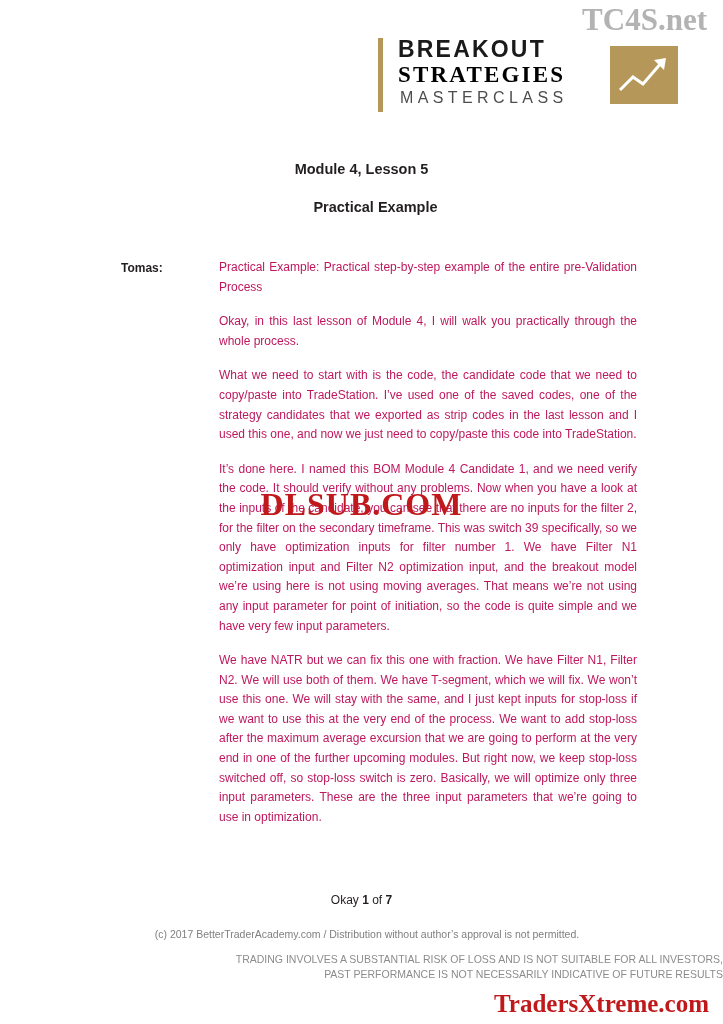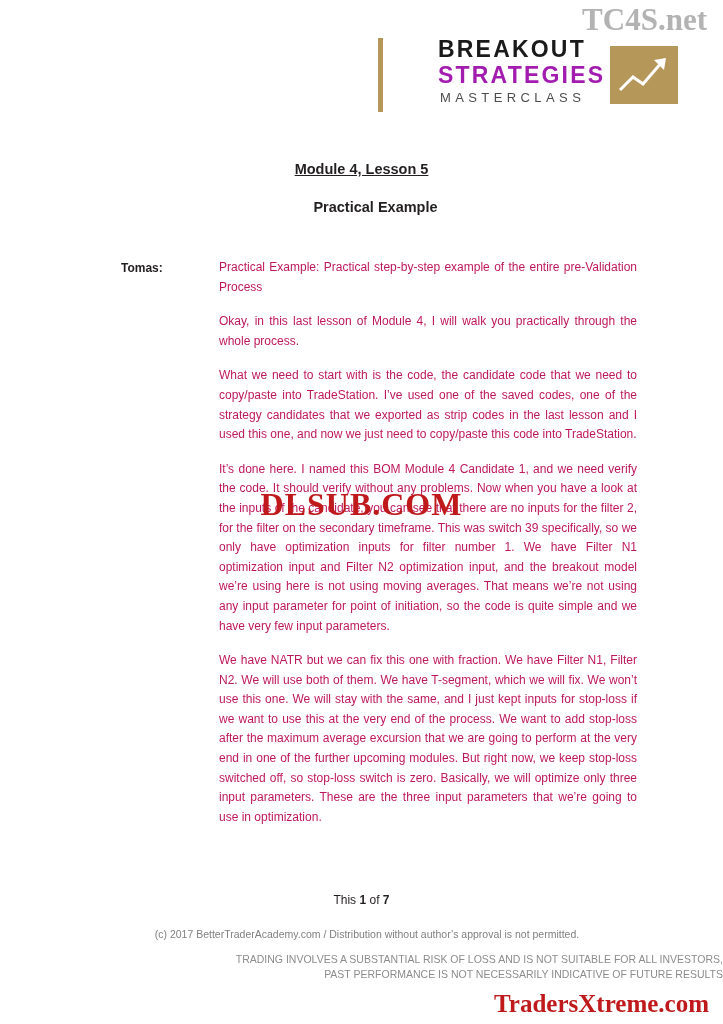"BREAKOUT" .logo-text { margin-left: 40px -> none }
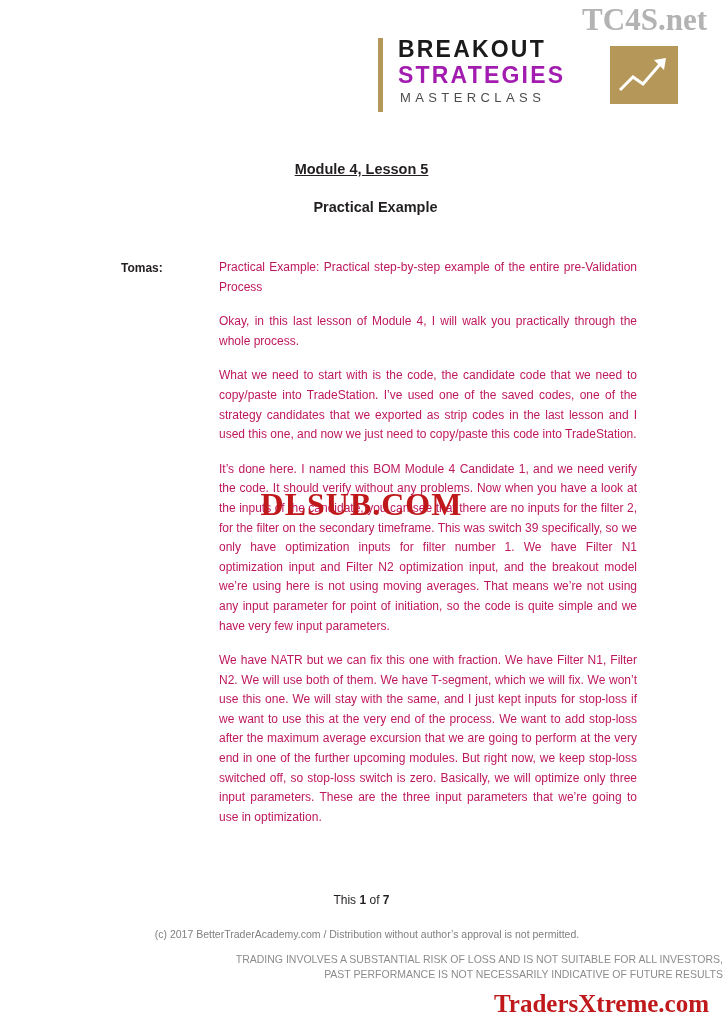"STRATEGIES" .logo-line2 { color: #a21caf -> #000000; font-family: Liberation Sans, sans-serif -> Liberation Serif, serif }
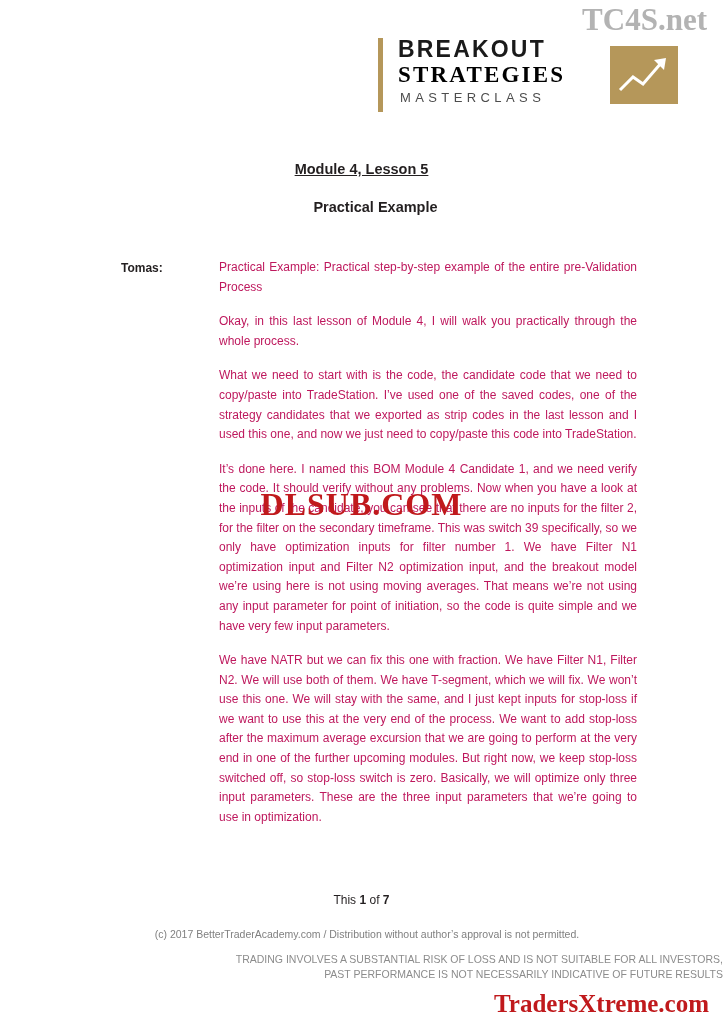"MASTERCLASS" .logo-line3 { font-size: 13px -> 16px }
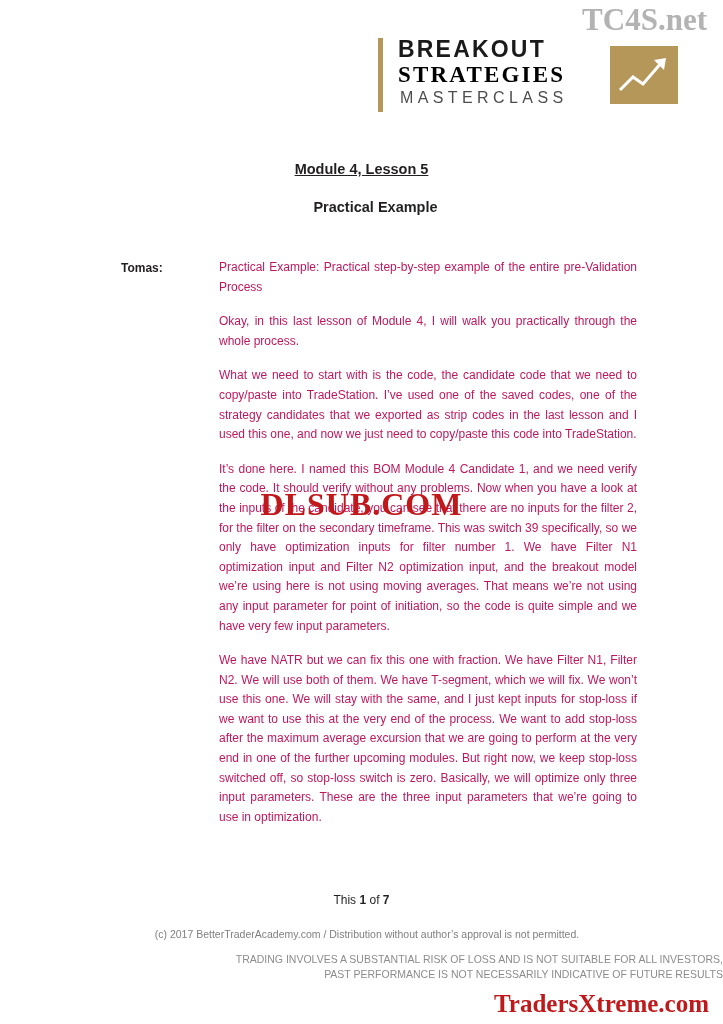"Module 4, Lesson 5" .doc-title { text-decoration: underline -> none }
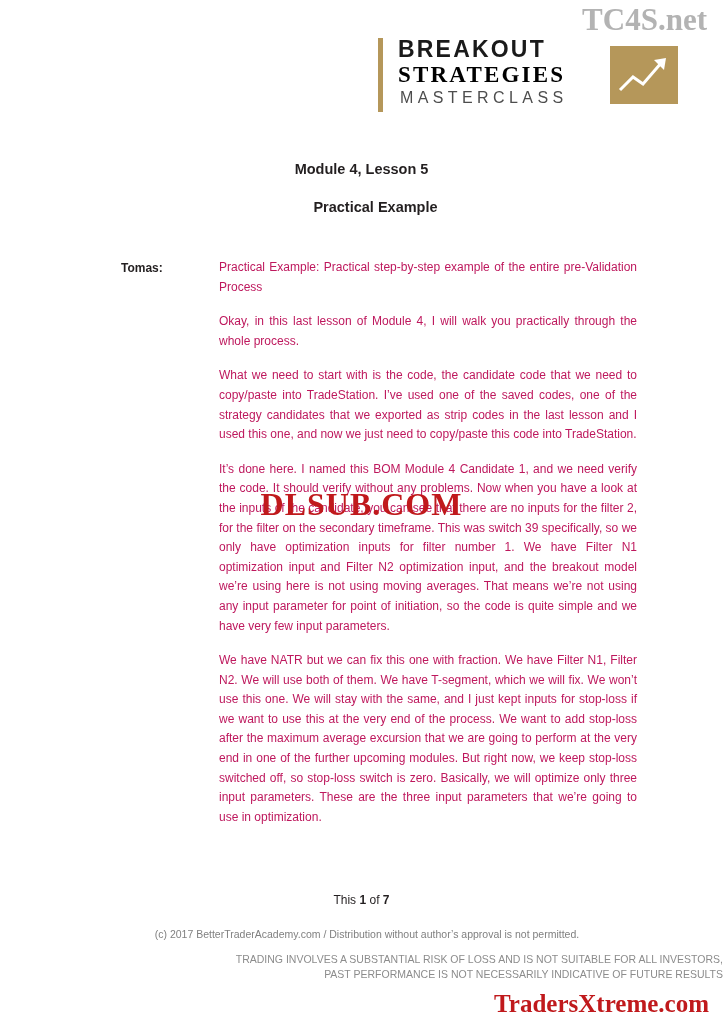"This" span { text: This -> Okay }
